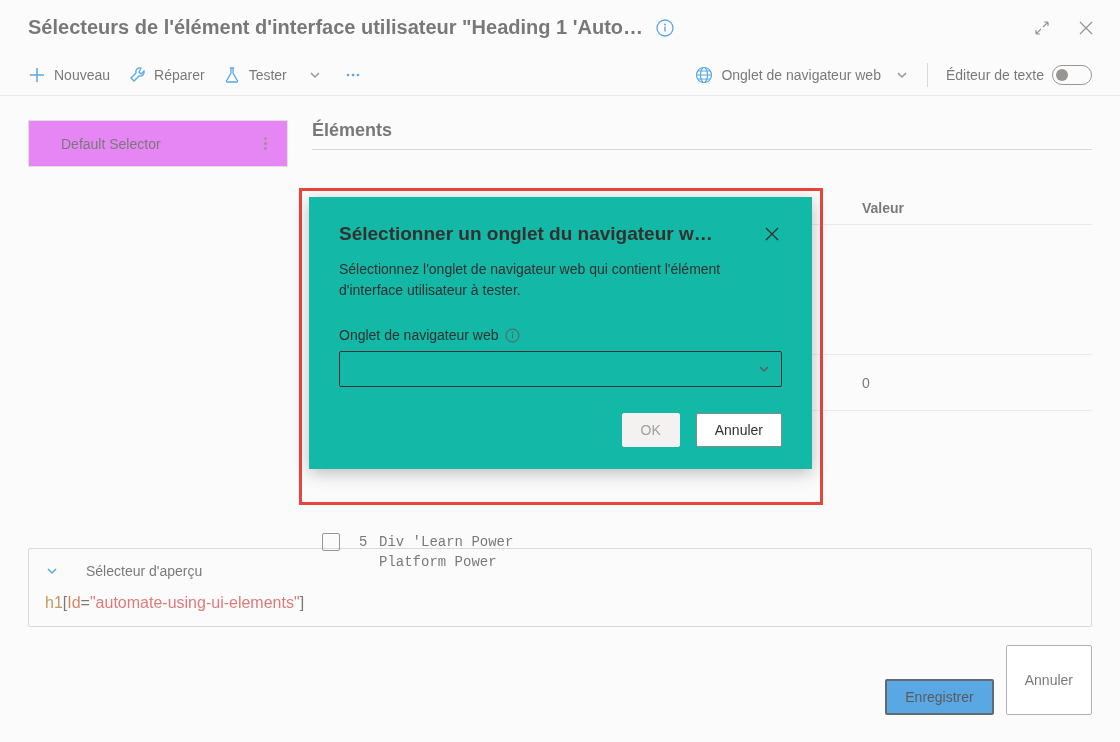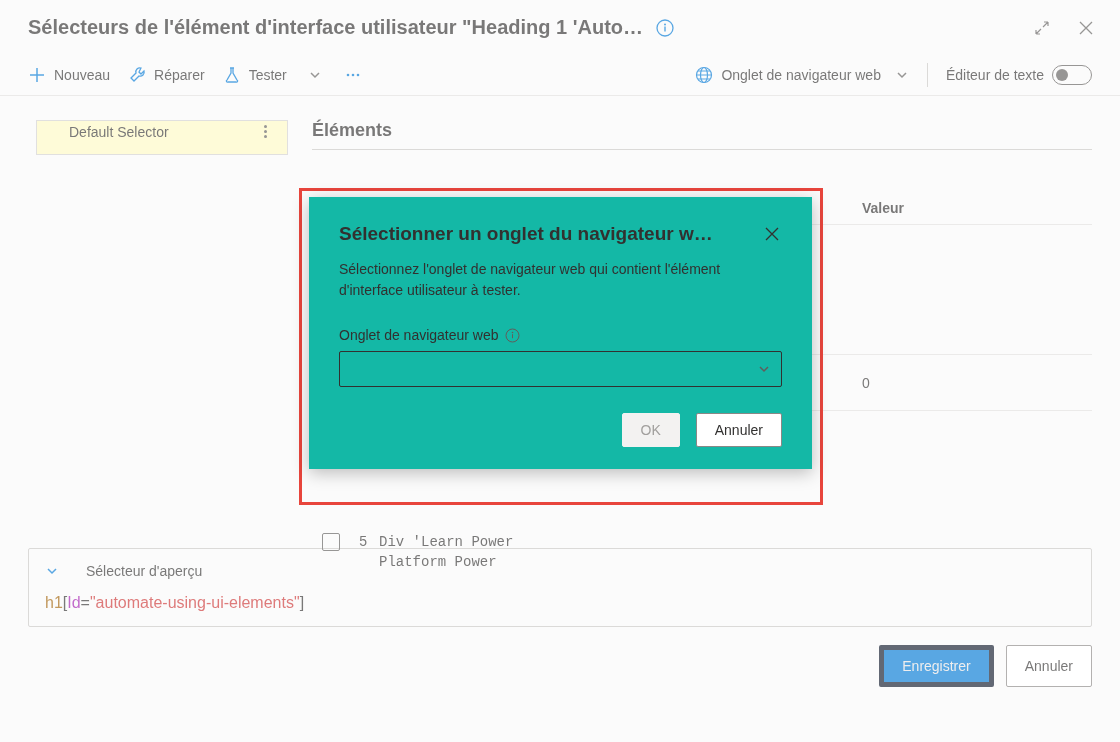"Default Selector" .selector-item { background: #fef9c3 -> #d946ef; margin-left: 8px -> none; padding: 0 16px 12px 32px -> 12px 16px 12px 32px }
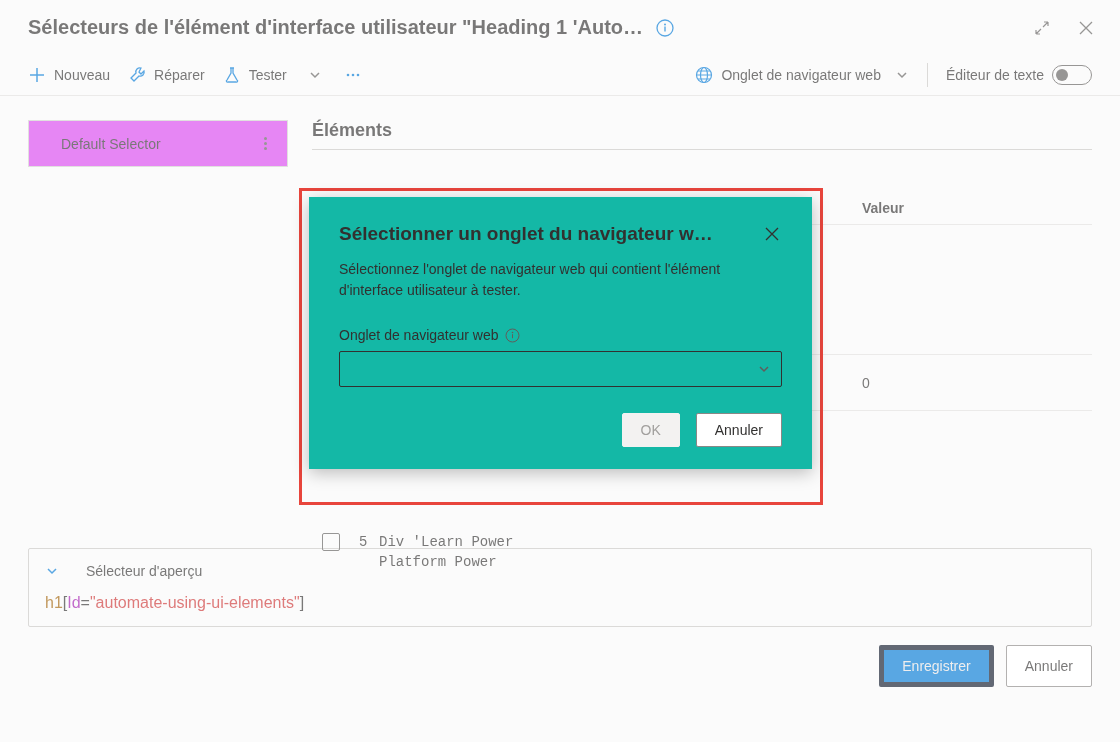"Id" .c-attr { color: #a21caf -> #c2410c }
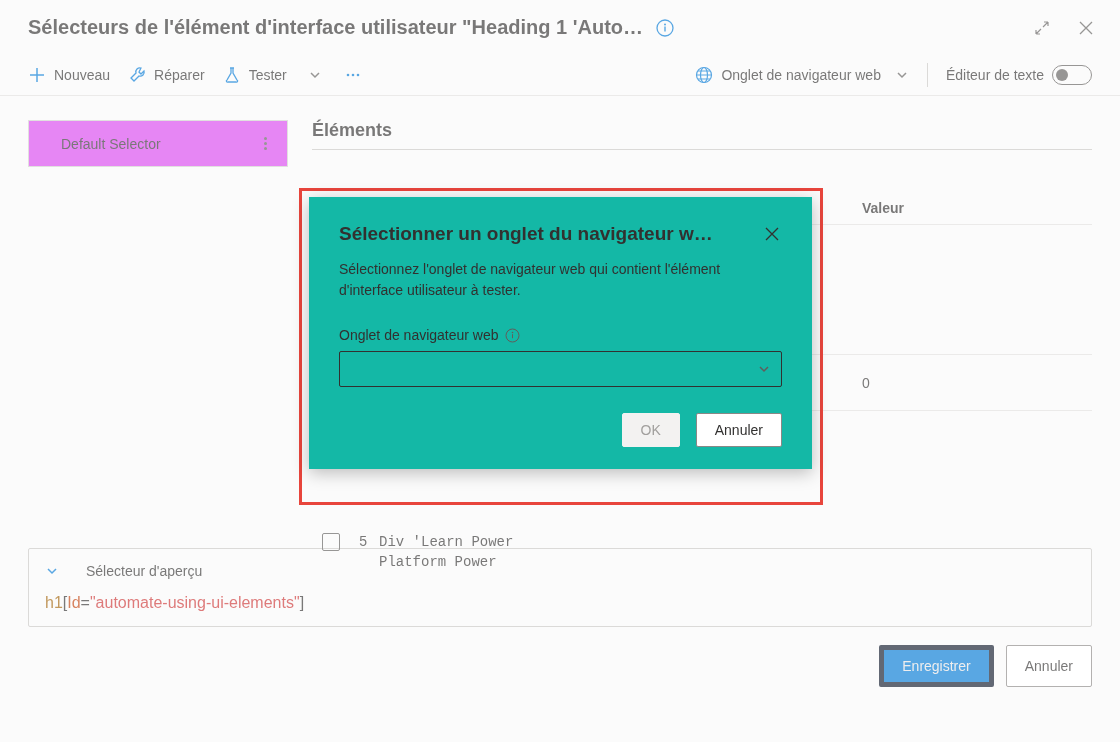"Enregistrer" .btn-primary { border: 5px solid #0f172a -> 2px solid #0f172a; color: #e5e5e5 -> #000000; margin-top: none -> 34px }
